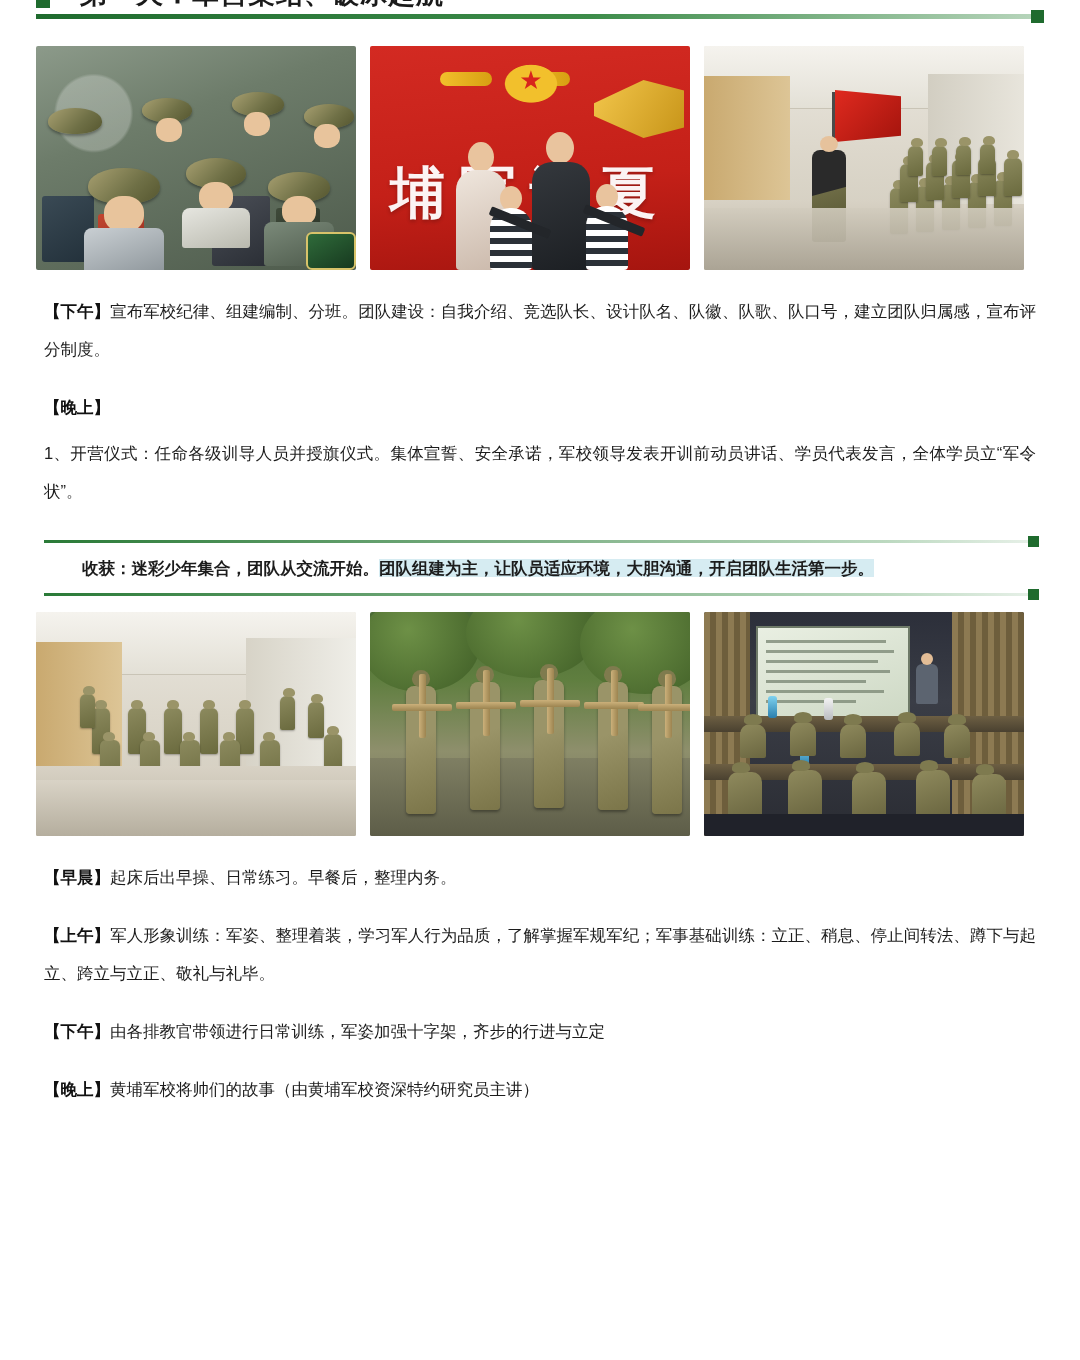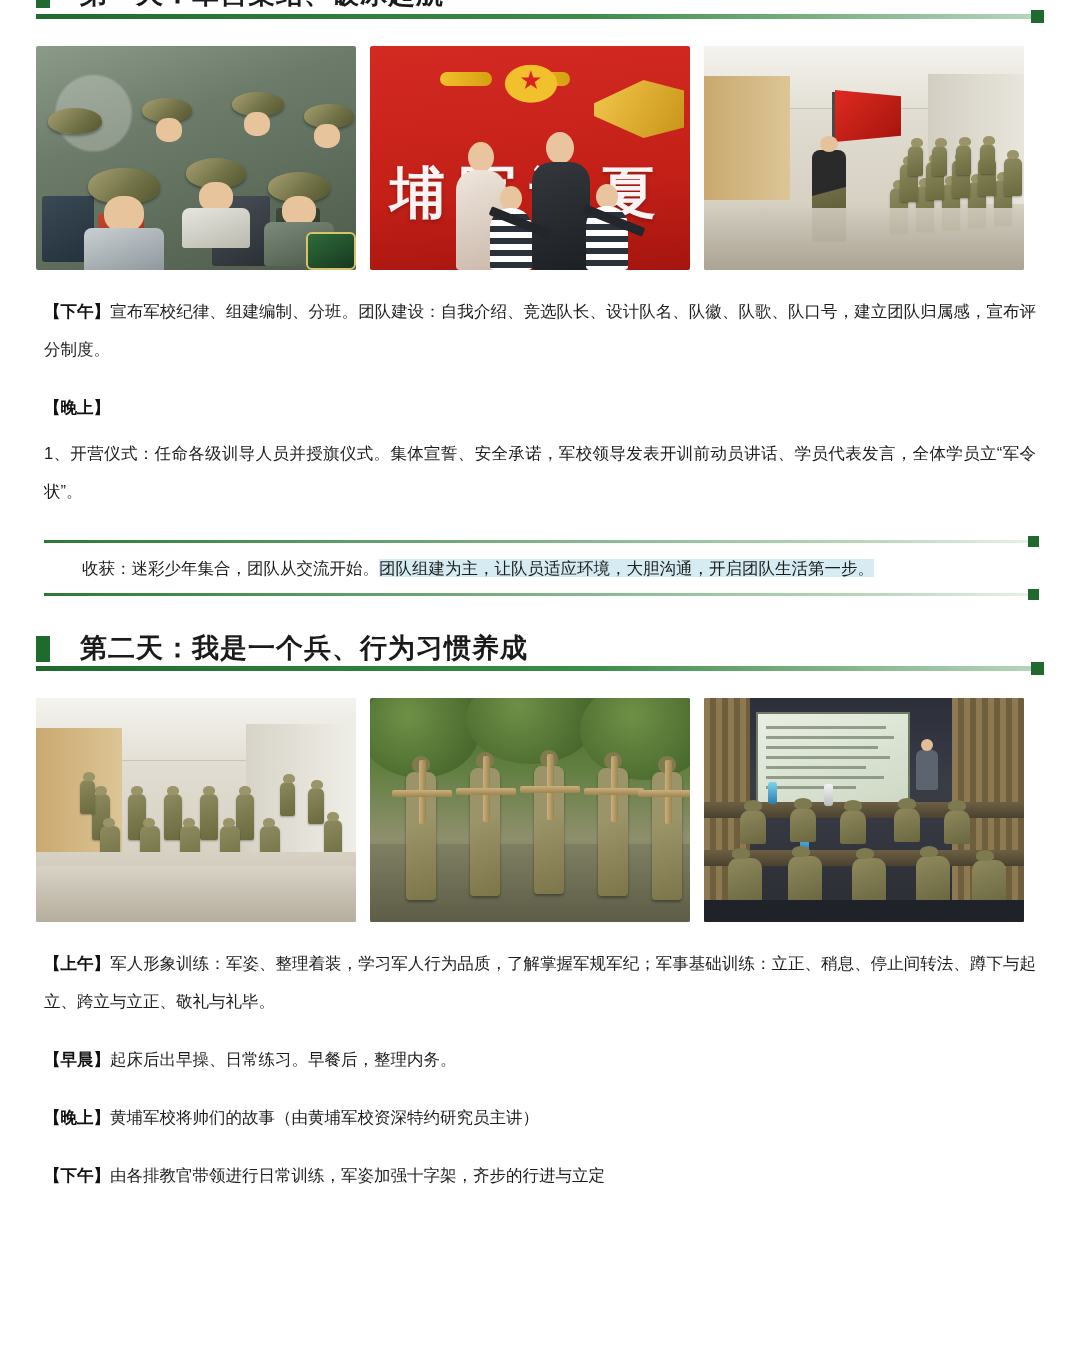"收获：迷彩少年集合，团队从交流开始。团队组建为主，让队员适应环境，大胆沟通，开启" .harvest-wrap { font-weight: none -> bold }
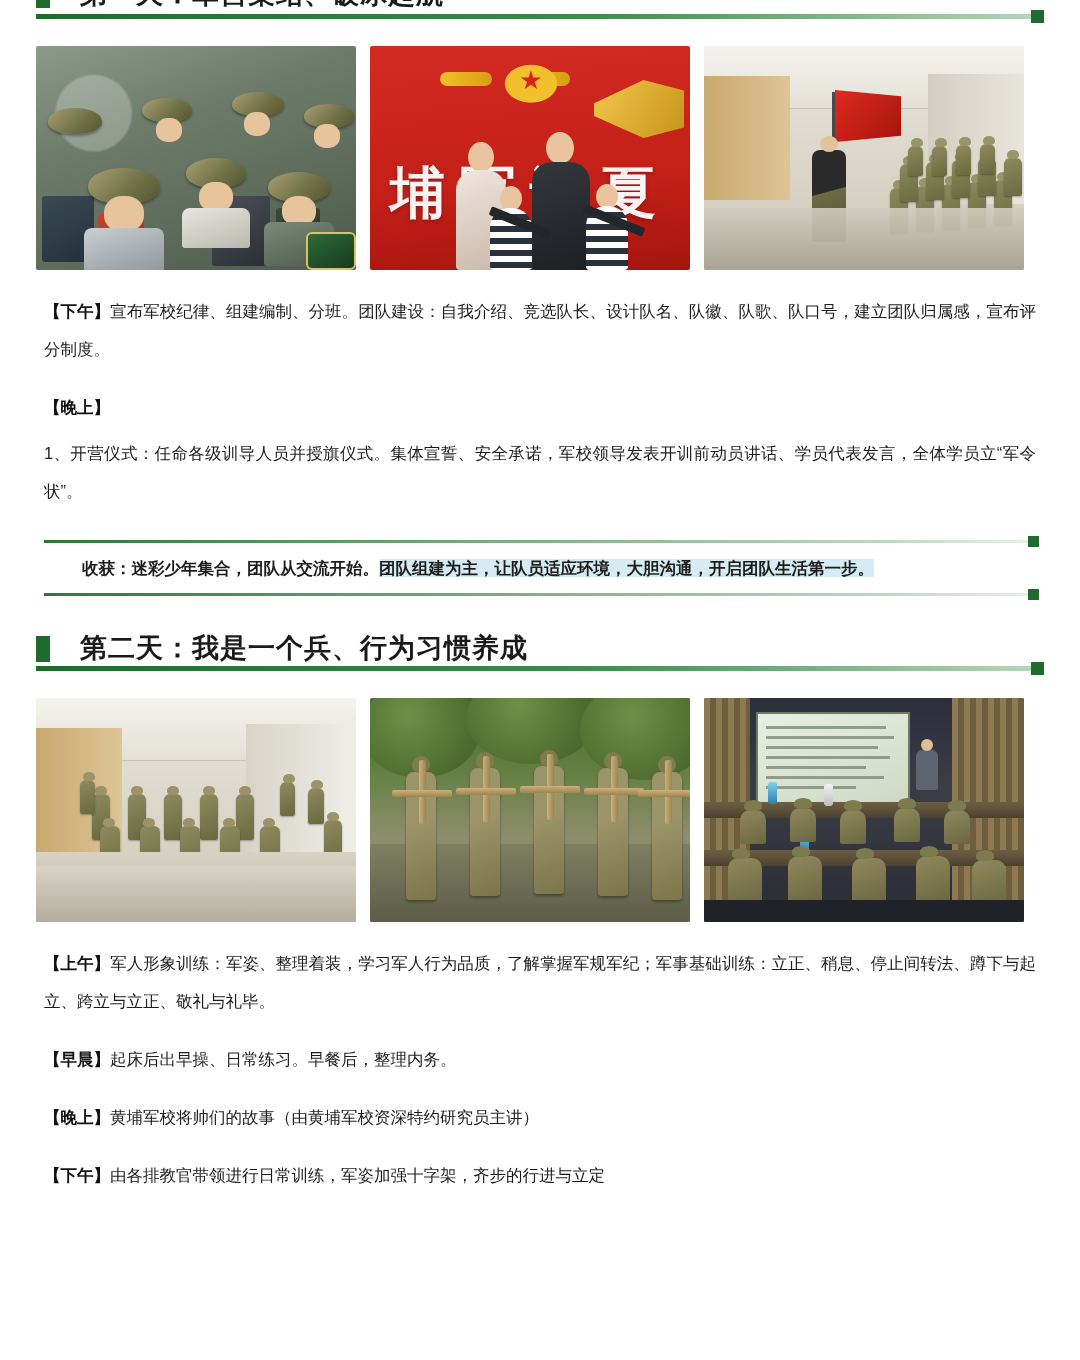"第二天：我是一个兵、行为习惯养成" div.day-heading { html: <div> <div></div> <div>第二天：我是一个兵、行为习惯养成</div> <div></div> <div></div> </div> -> none }
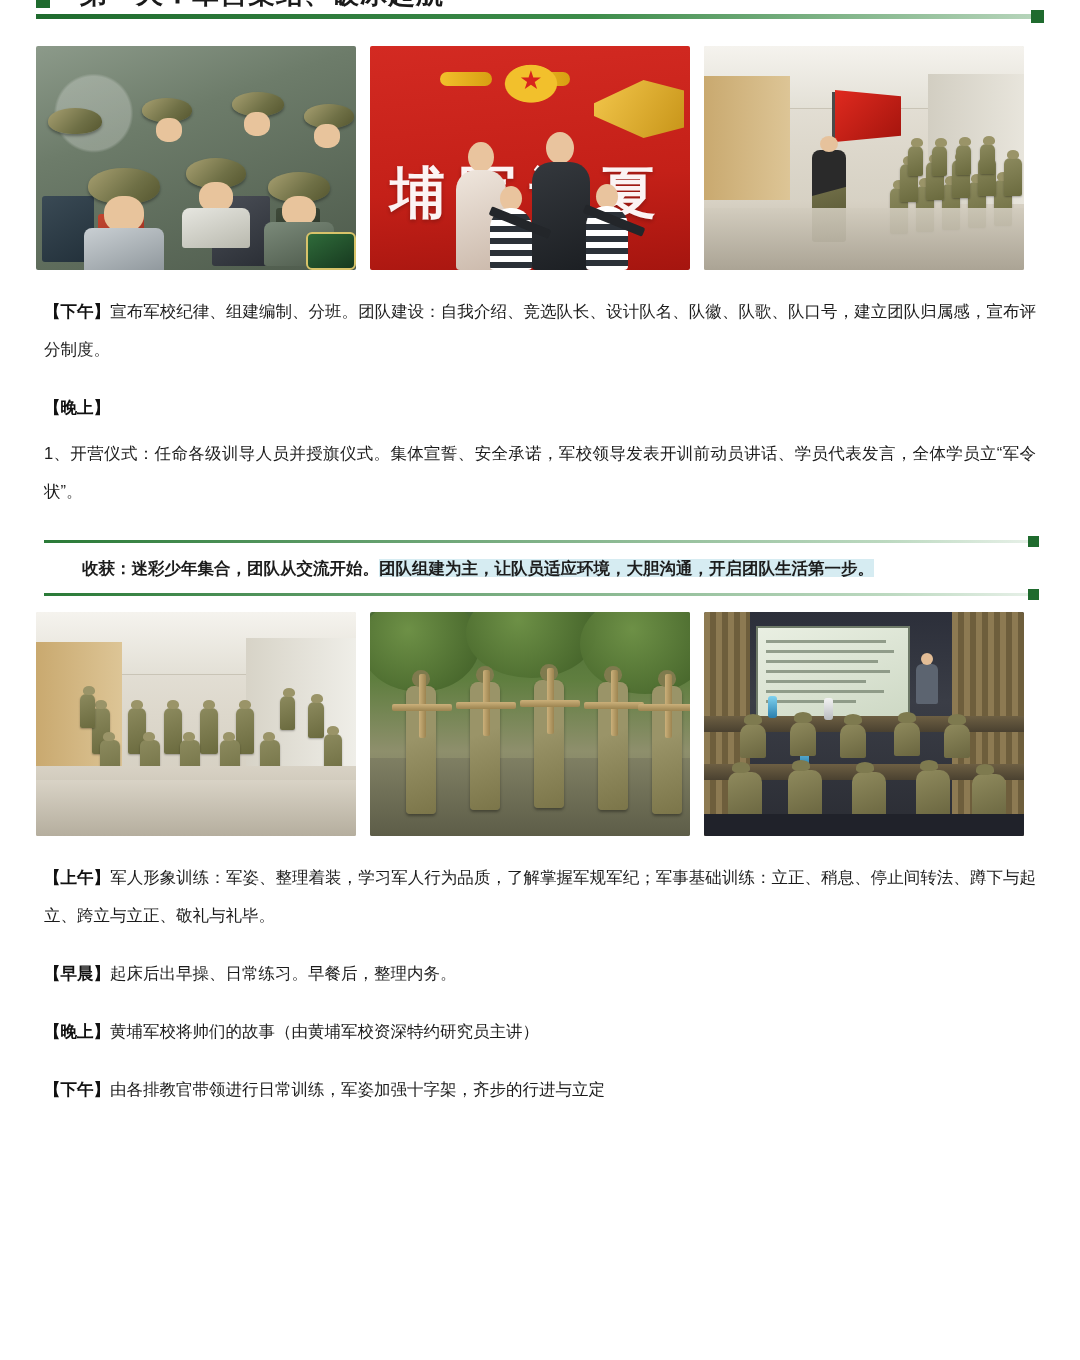"【上午】军人形象训练：军姿、整理着装，学习军人行为品质，了解掌握军规军纪；军事基" p.para { order: before "【早晨】起床后出早操、日常练习。早餐后，整理内务。" -> after "【早晨】起床后出早操、日常练习。早餐后，整理内务。" }
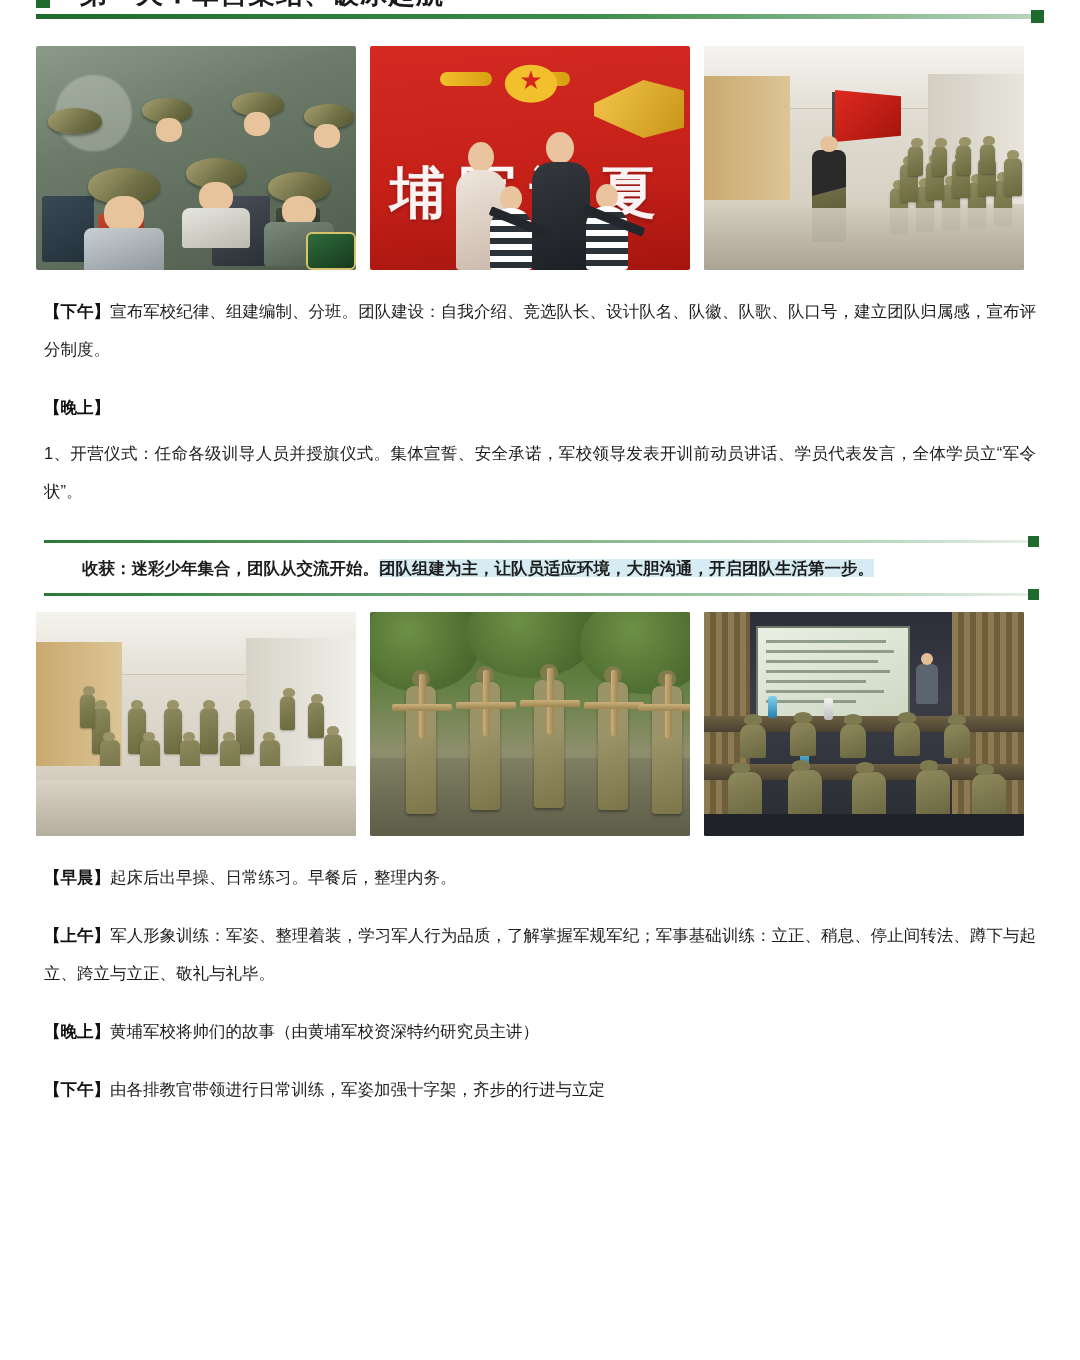"【晚上】黄埔军校将帅们的故事（由黄埔军校资深特约研究员主讲）" p.para { order: before "【下午】由各排教官带领进行日常训练，军姿加强十字架，齐步的行进与立定" -> after "【下午】由各排教官带领进行日常训练，军姿加强十字架，齐步的行进与立定" }
